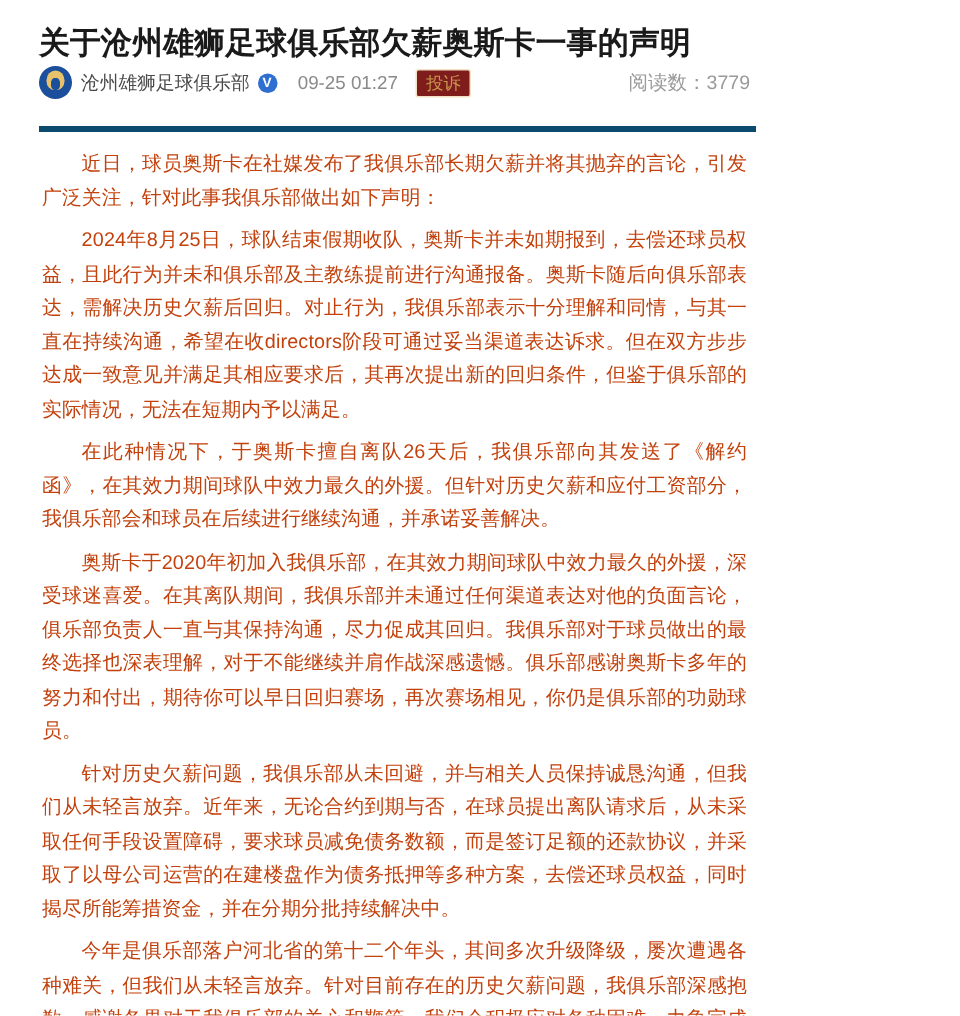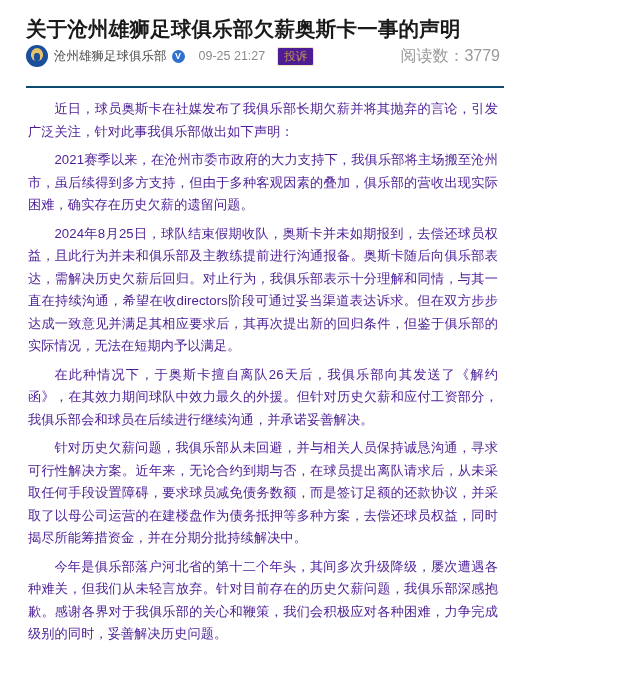"沧州雄狮足球俱乐部" .meta-row { border-bottom: 2px solid #0c4a6e -> 4px solid #0c4a6e }
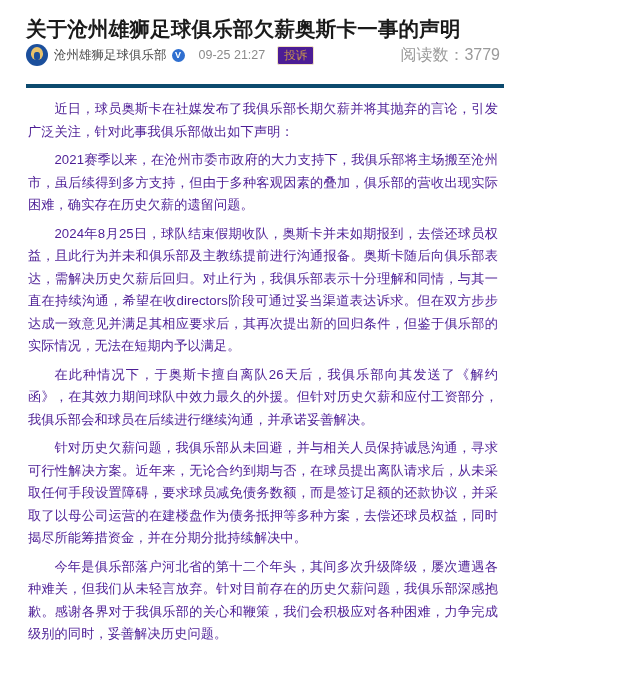"09-25 21:27" span.timestamp { text: 21:27 -> 01:27 }
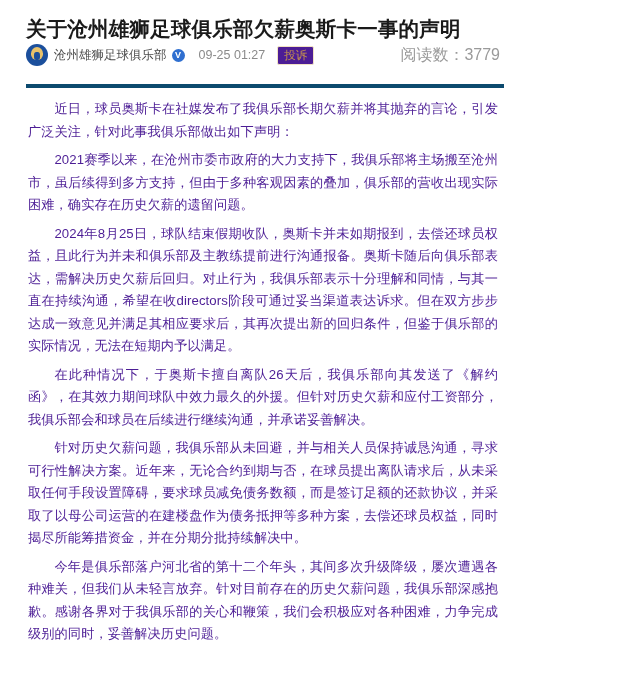"投诉" .tag { background: #4c1d95 -> #7f1d1d }
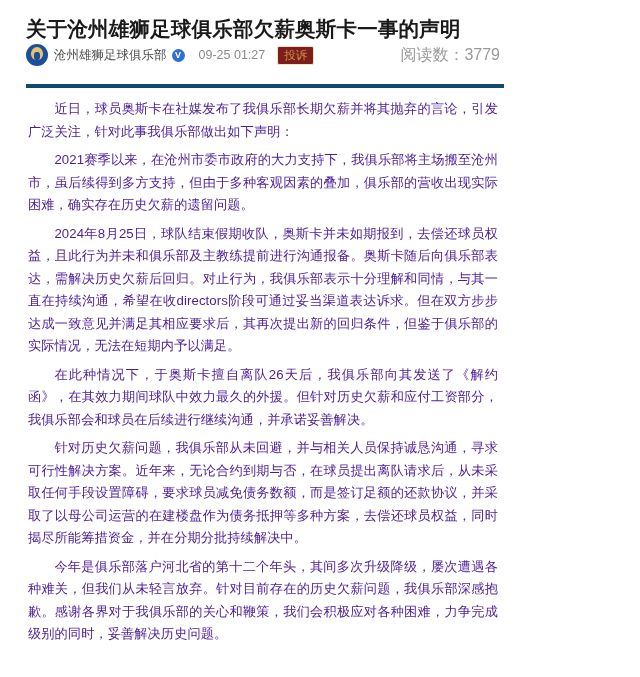"阅读数：3779" .reads { font-size: 16px -> 13px }
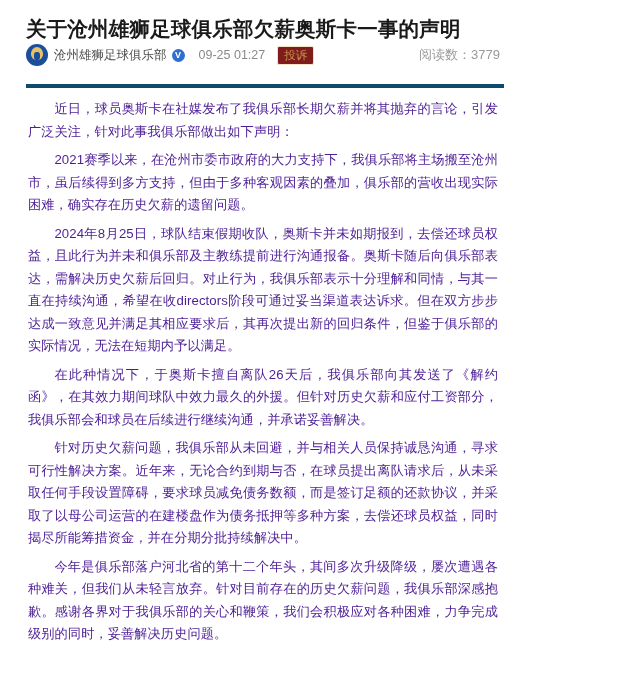"近日，球员奥斯卡在社媒发布了我俱乐部长期欠薪并将其抛弃的言论，引发广泛关注，针对" .article p { color: #4c1d95 -> #c2410c }
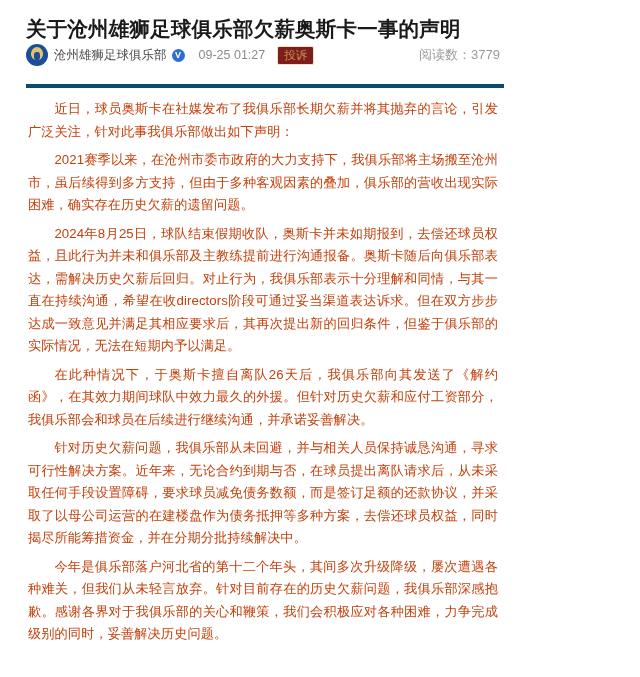"2021赛季以来，在沧州市委市政府的大力支持下，我俱乐部将主场搬至沧州市，虽后续" p { html: <p>2021赛季以来，在沧州市委市政府的大力支持下，我俱乐部将主场搬至沧州市，虽后续得到多方支持，但由于多种客观因素的叠加，俱乐部的营收出现实际困难，确实存在历史欠薪的遗留问题。</p> -> none }
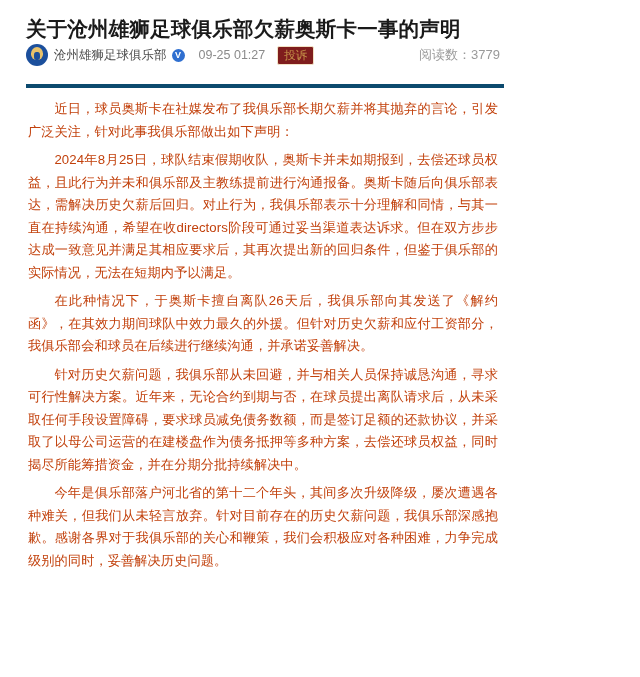"奥斯卡于2020年初加入我俱乐部，在其效力期间球队中效力最久的外援，深受球迷喜爱" p { html: none -> <p>奥斯卡于2020年初加入我俱乐部，在其效力期间球队中效力最久的外援，深受球迷喜爱。在其离队期间，我俱乐部并未通过任何渠道表达对他的负面言论，俱乐部负责人一直与其保持沟通，尽力促成其回归。我俱乐部对于球员做出的最终选择也深表理解，对于不能继续并肩作战深感遗憾。俱乐部感谢奥斯卡多年的努力和付出，期待你可以早日回归赛场，再次赛场相见，你仍是俱乐部的功勋球员。</p> }
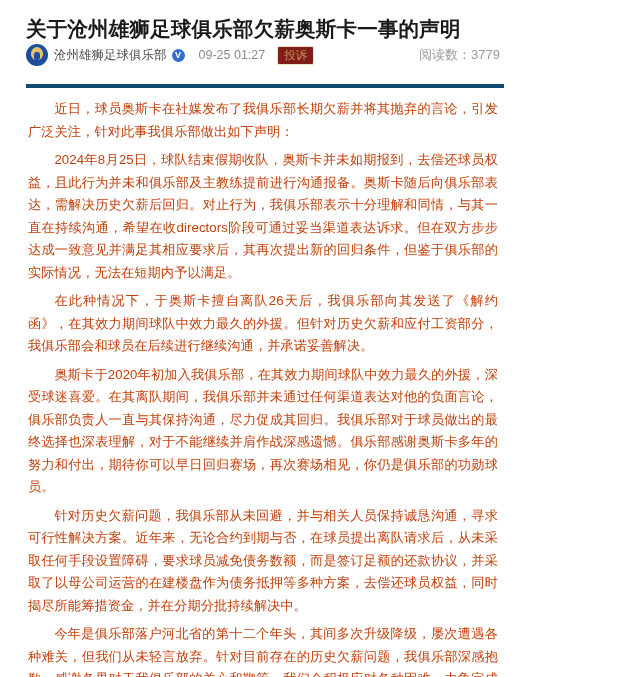"针对历史欠薪问题，我俱乐部从未回避，并与相关人员保持诚恳沟通，寻求可行性解决方案" p { text: 寻求可行性解决方案 -> 但我们从未轻言放弃 }
